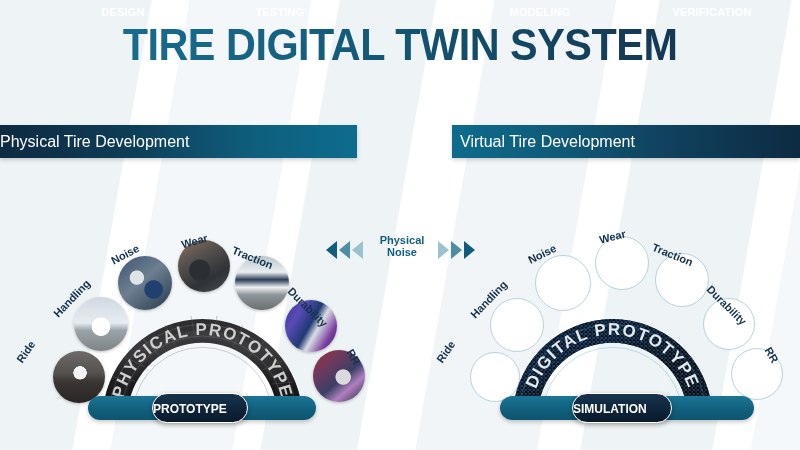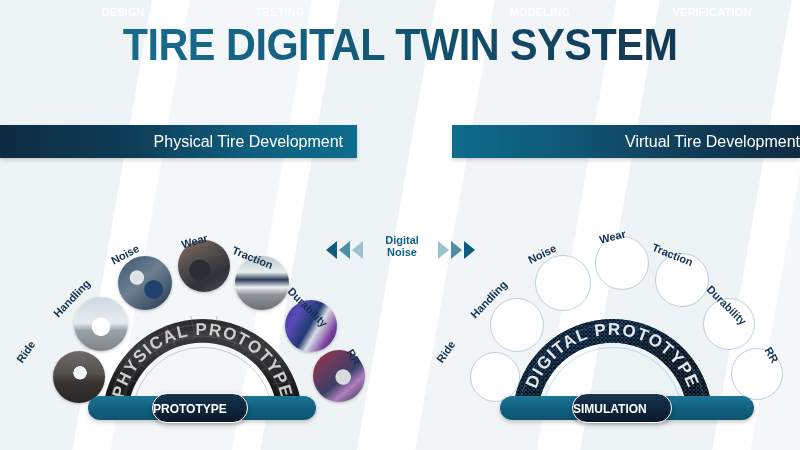"Physical Tire Development" .banner { text-align: right -> left }
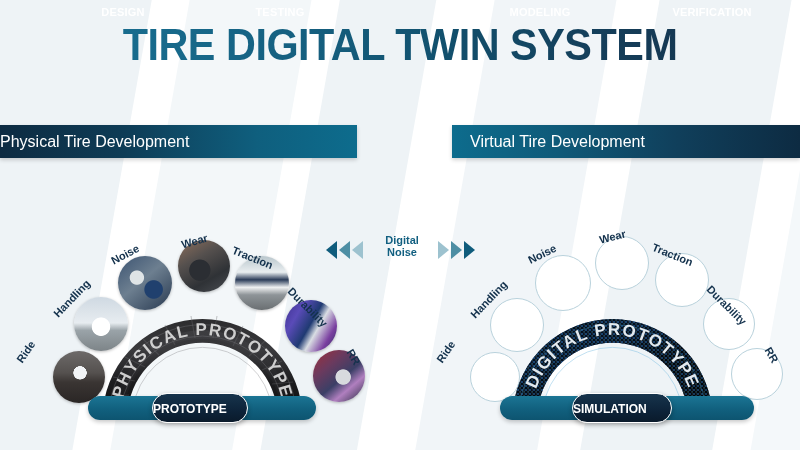"Virtual Tire Development" #banner-right { padding-left: 18px -> 8px }
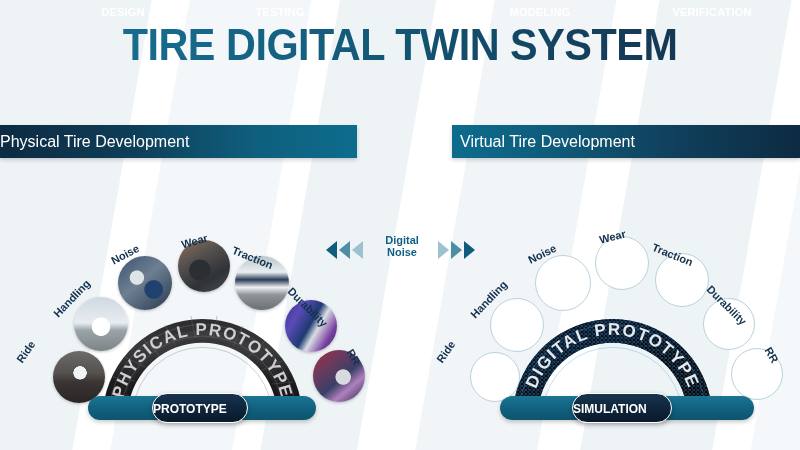"Digital" span { text: Digital -> Physical }
